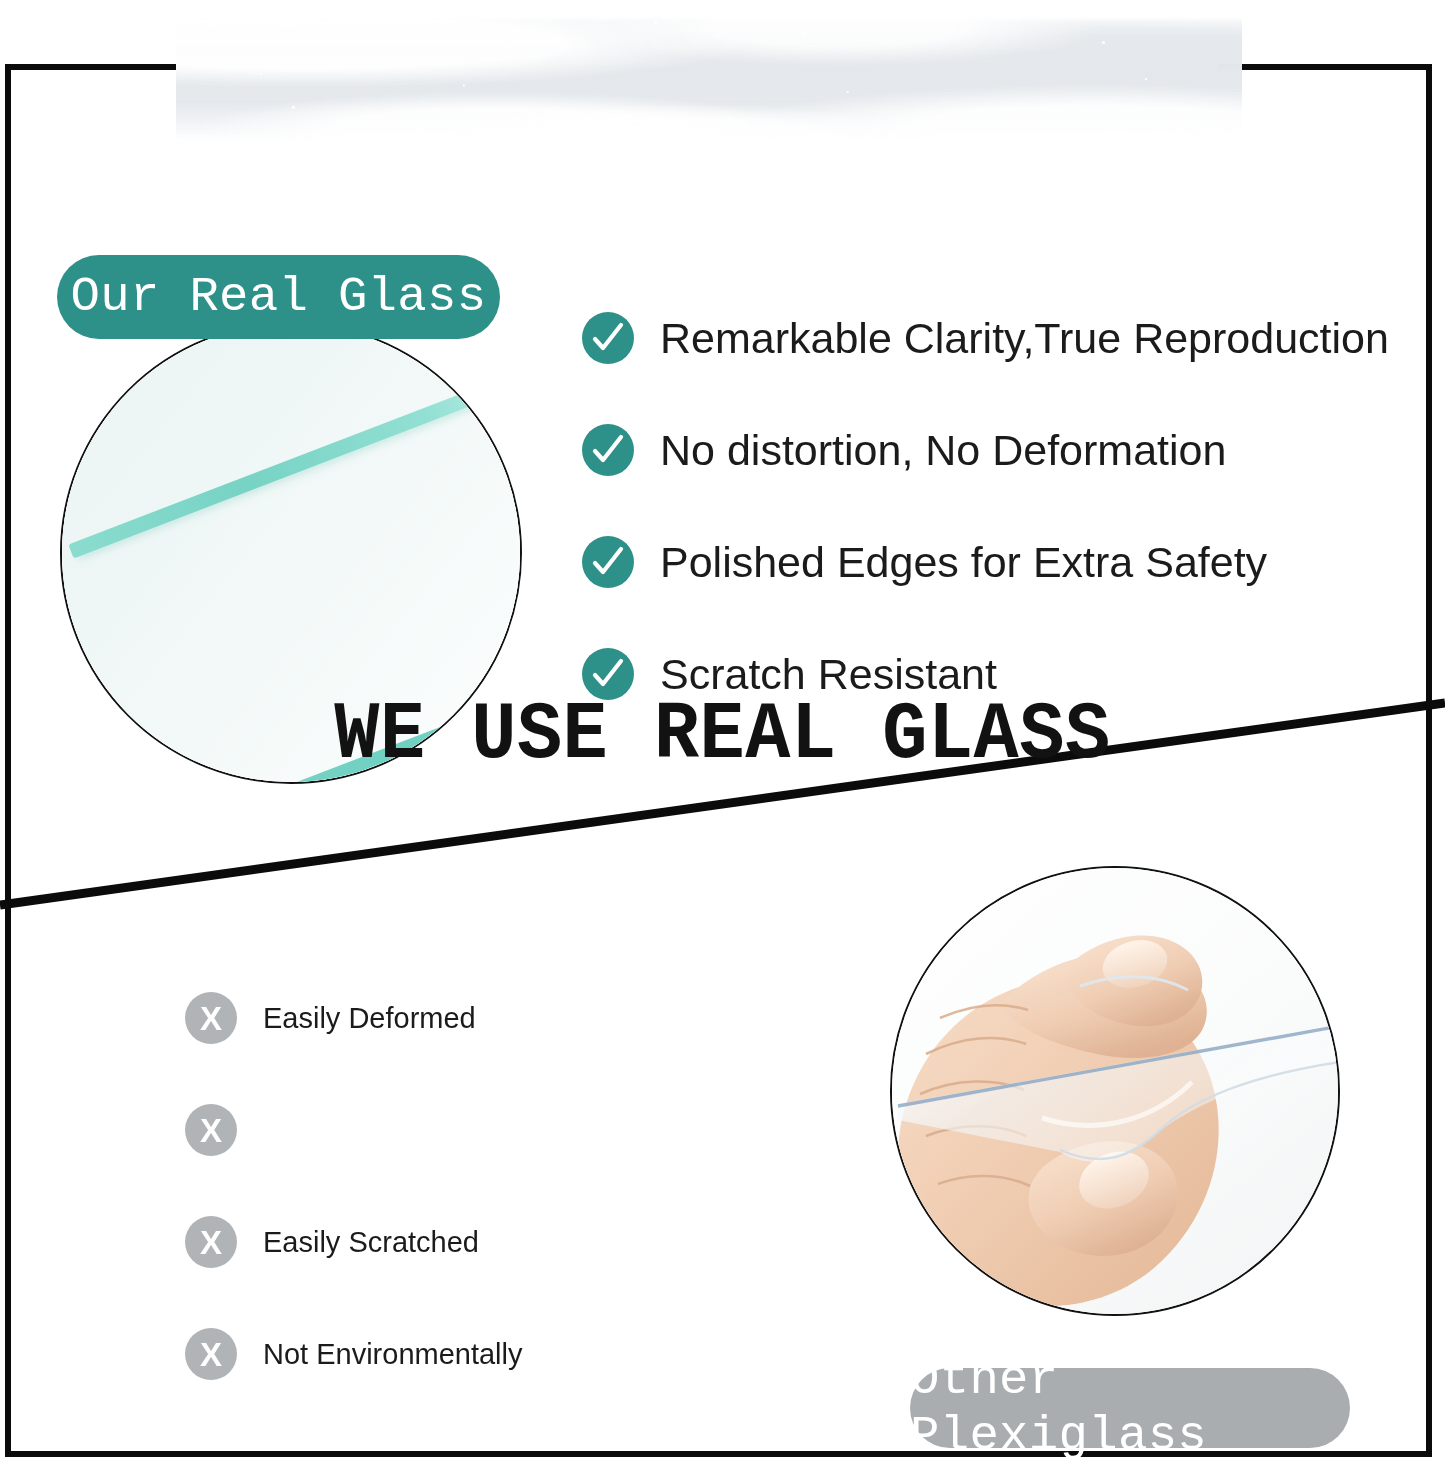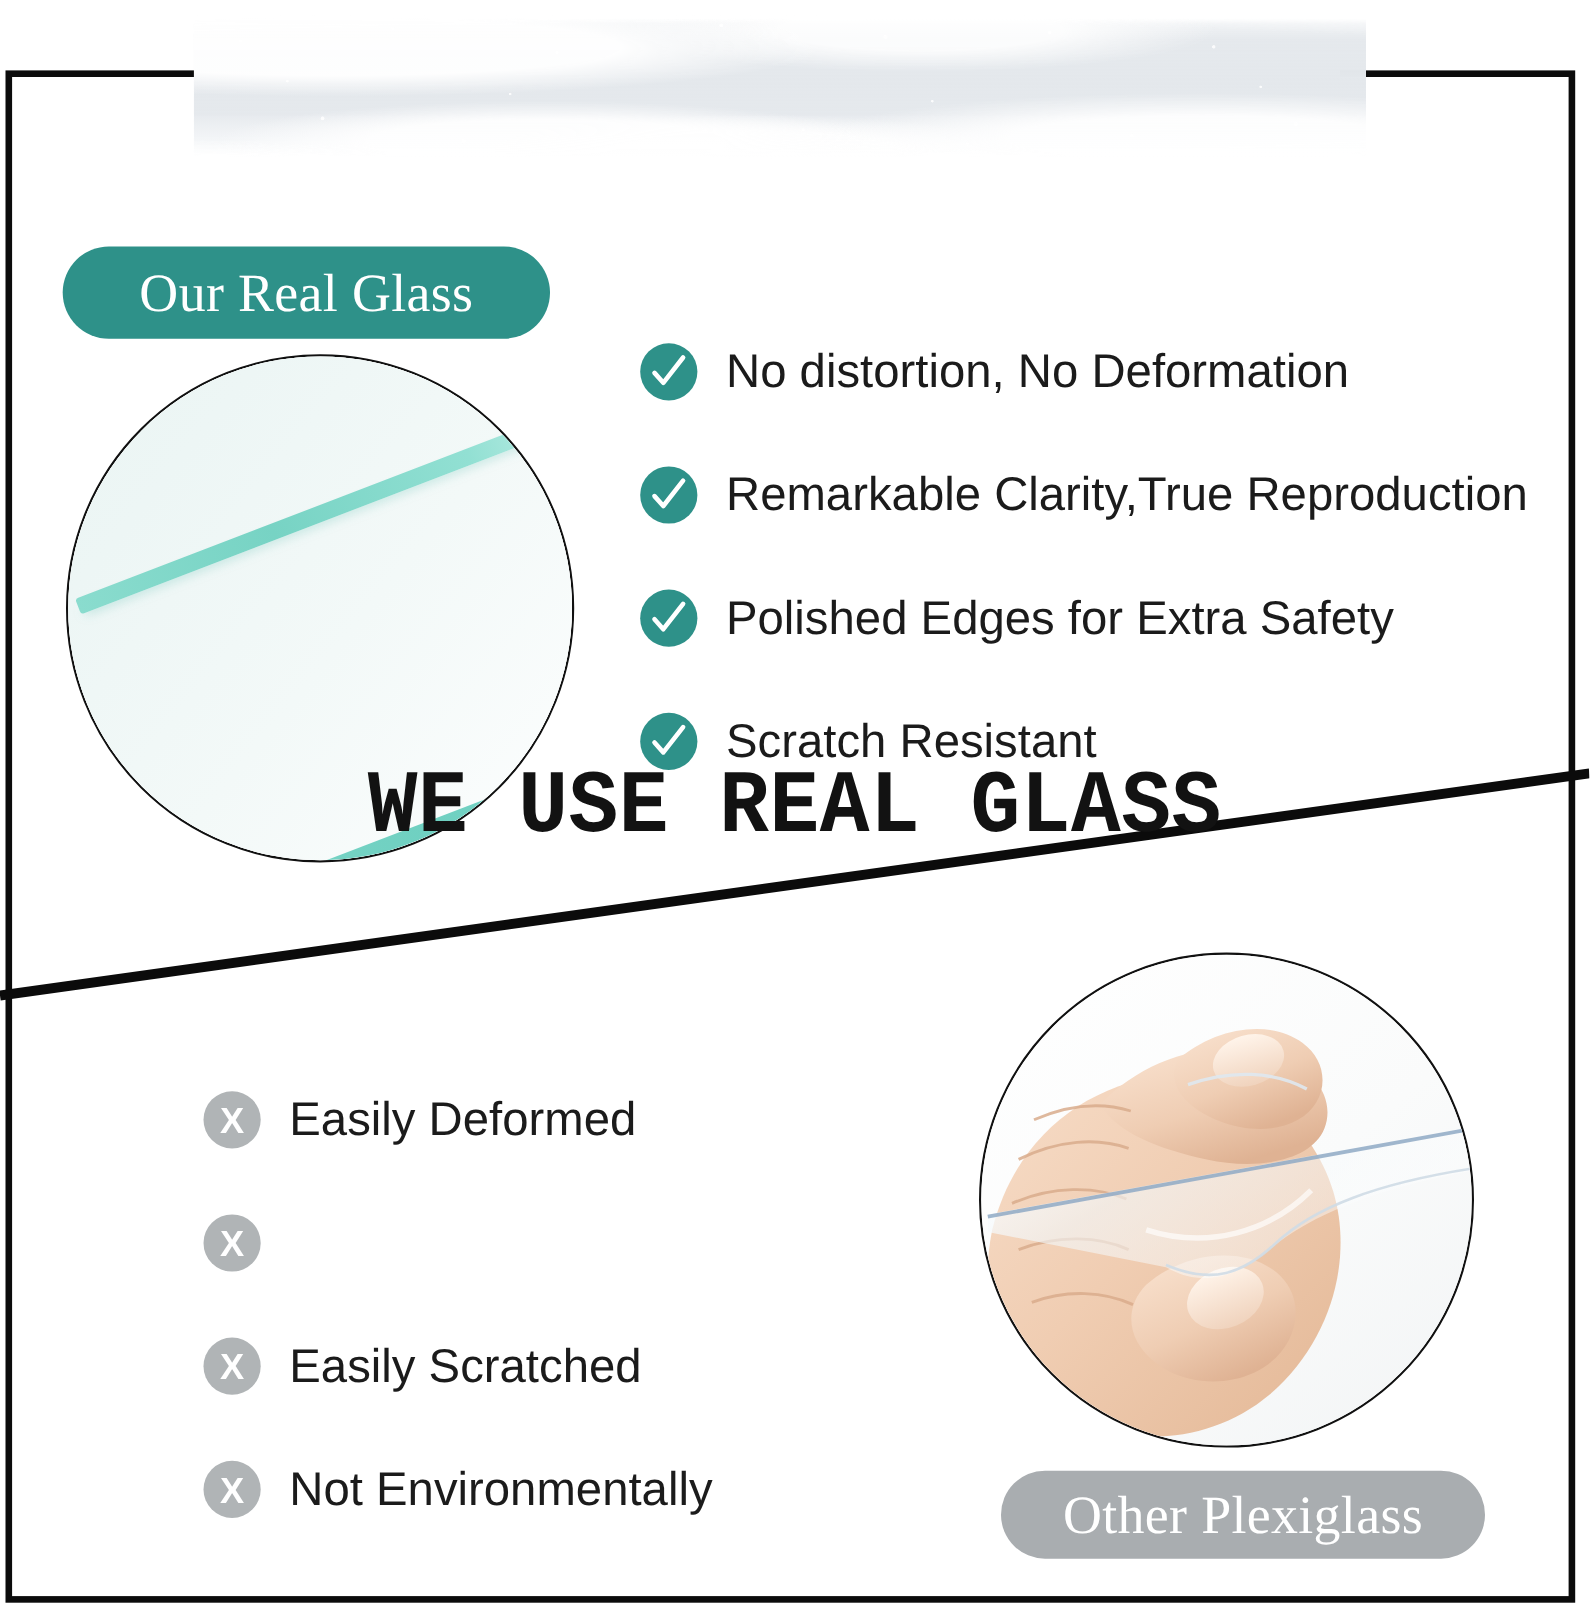"Our Real Glass" .pill { font-family: Liberation Serif, serif -> Liberation Mono, monospace; margin-top: none -> 31px }
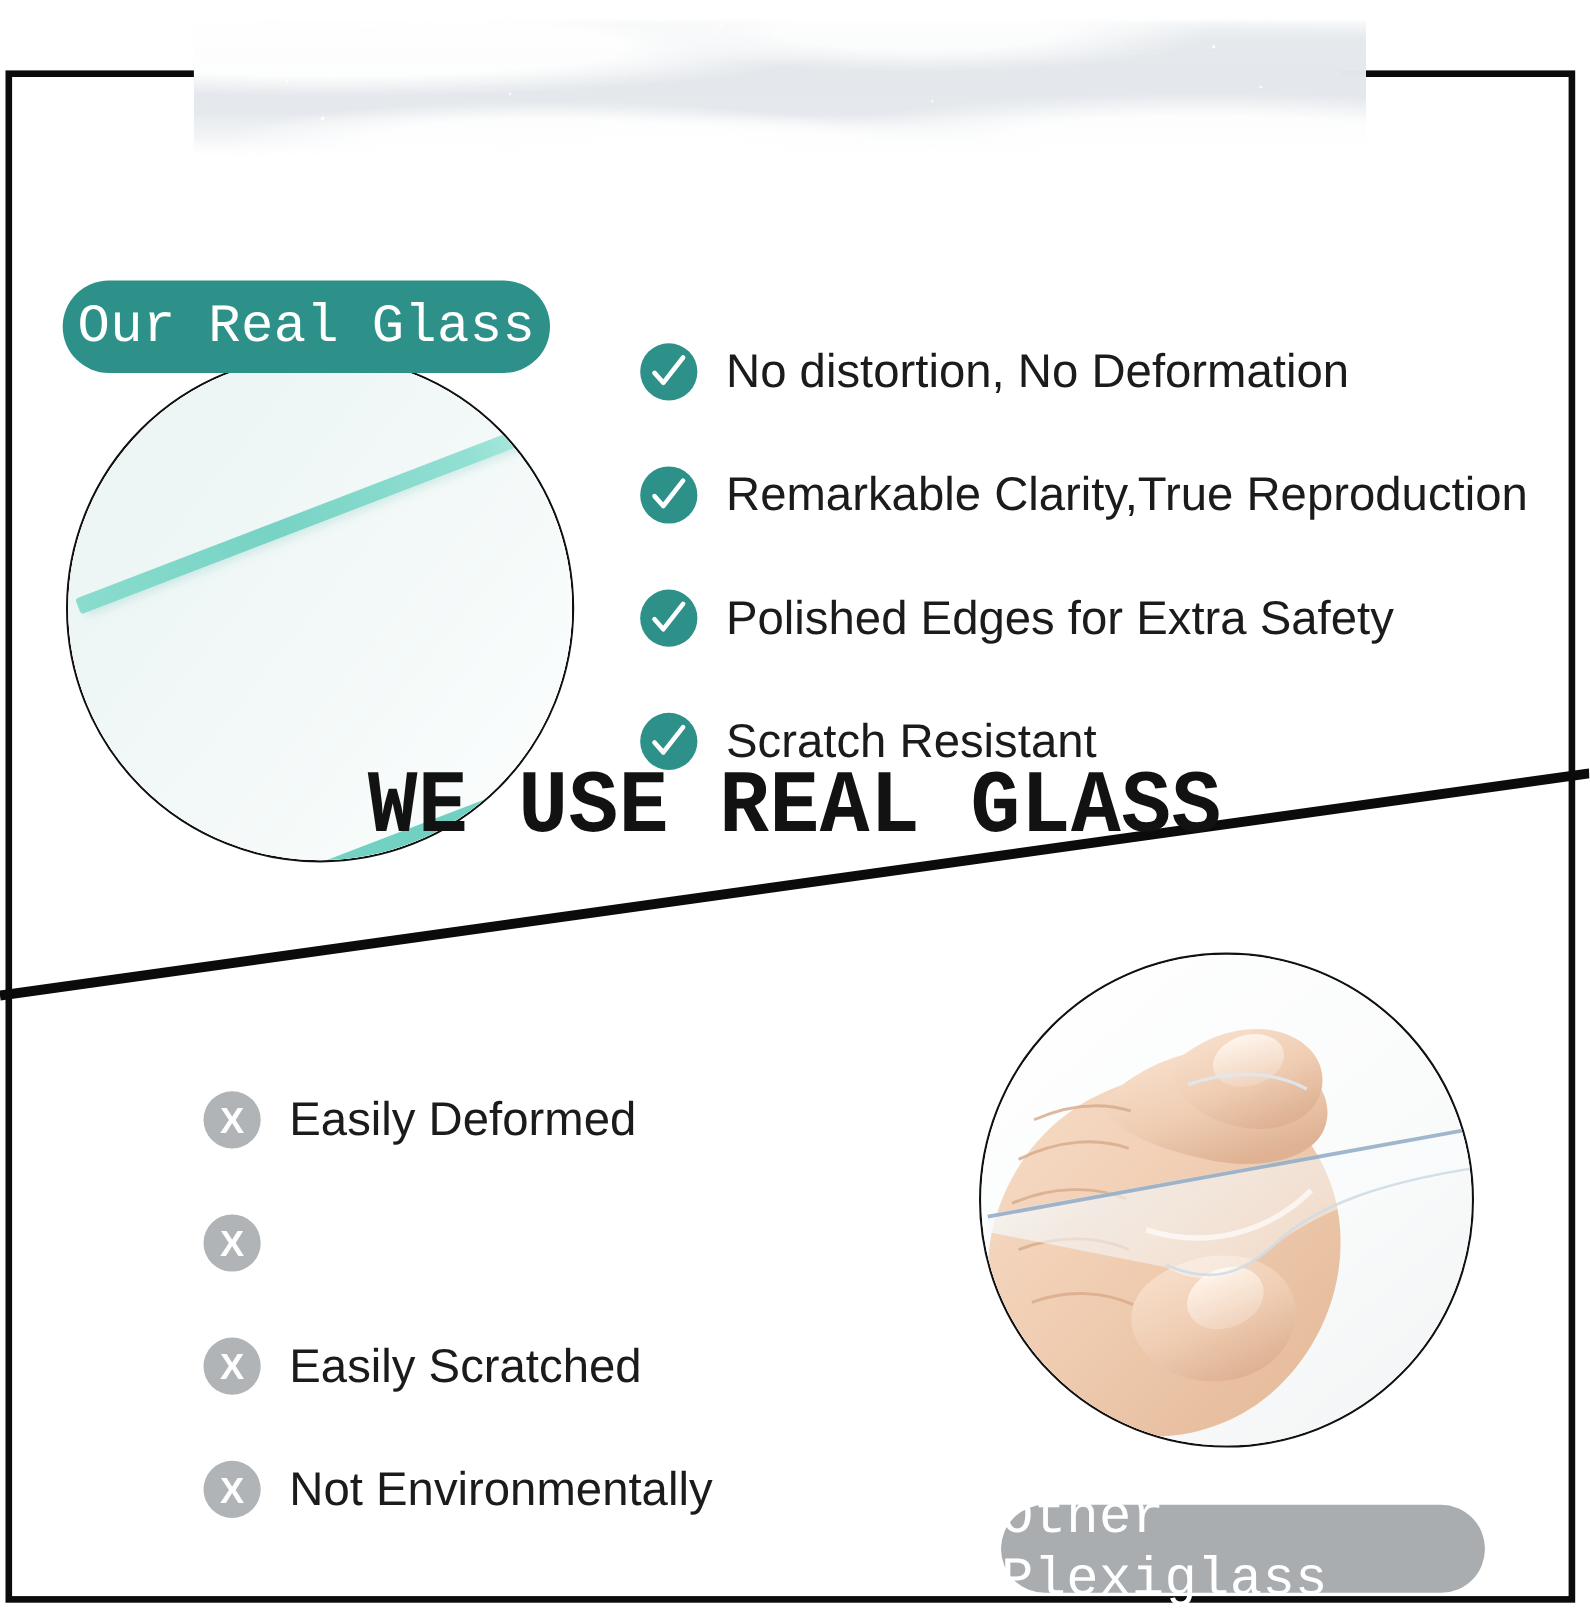"No distortion, No Deformation" div.check-item { order: before "Remarkable Clarity,True Reproduction" -> after "Remarkable Clarity,True Reproduction" }
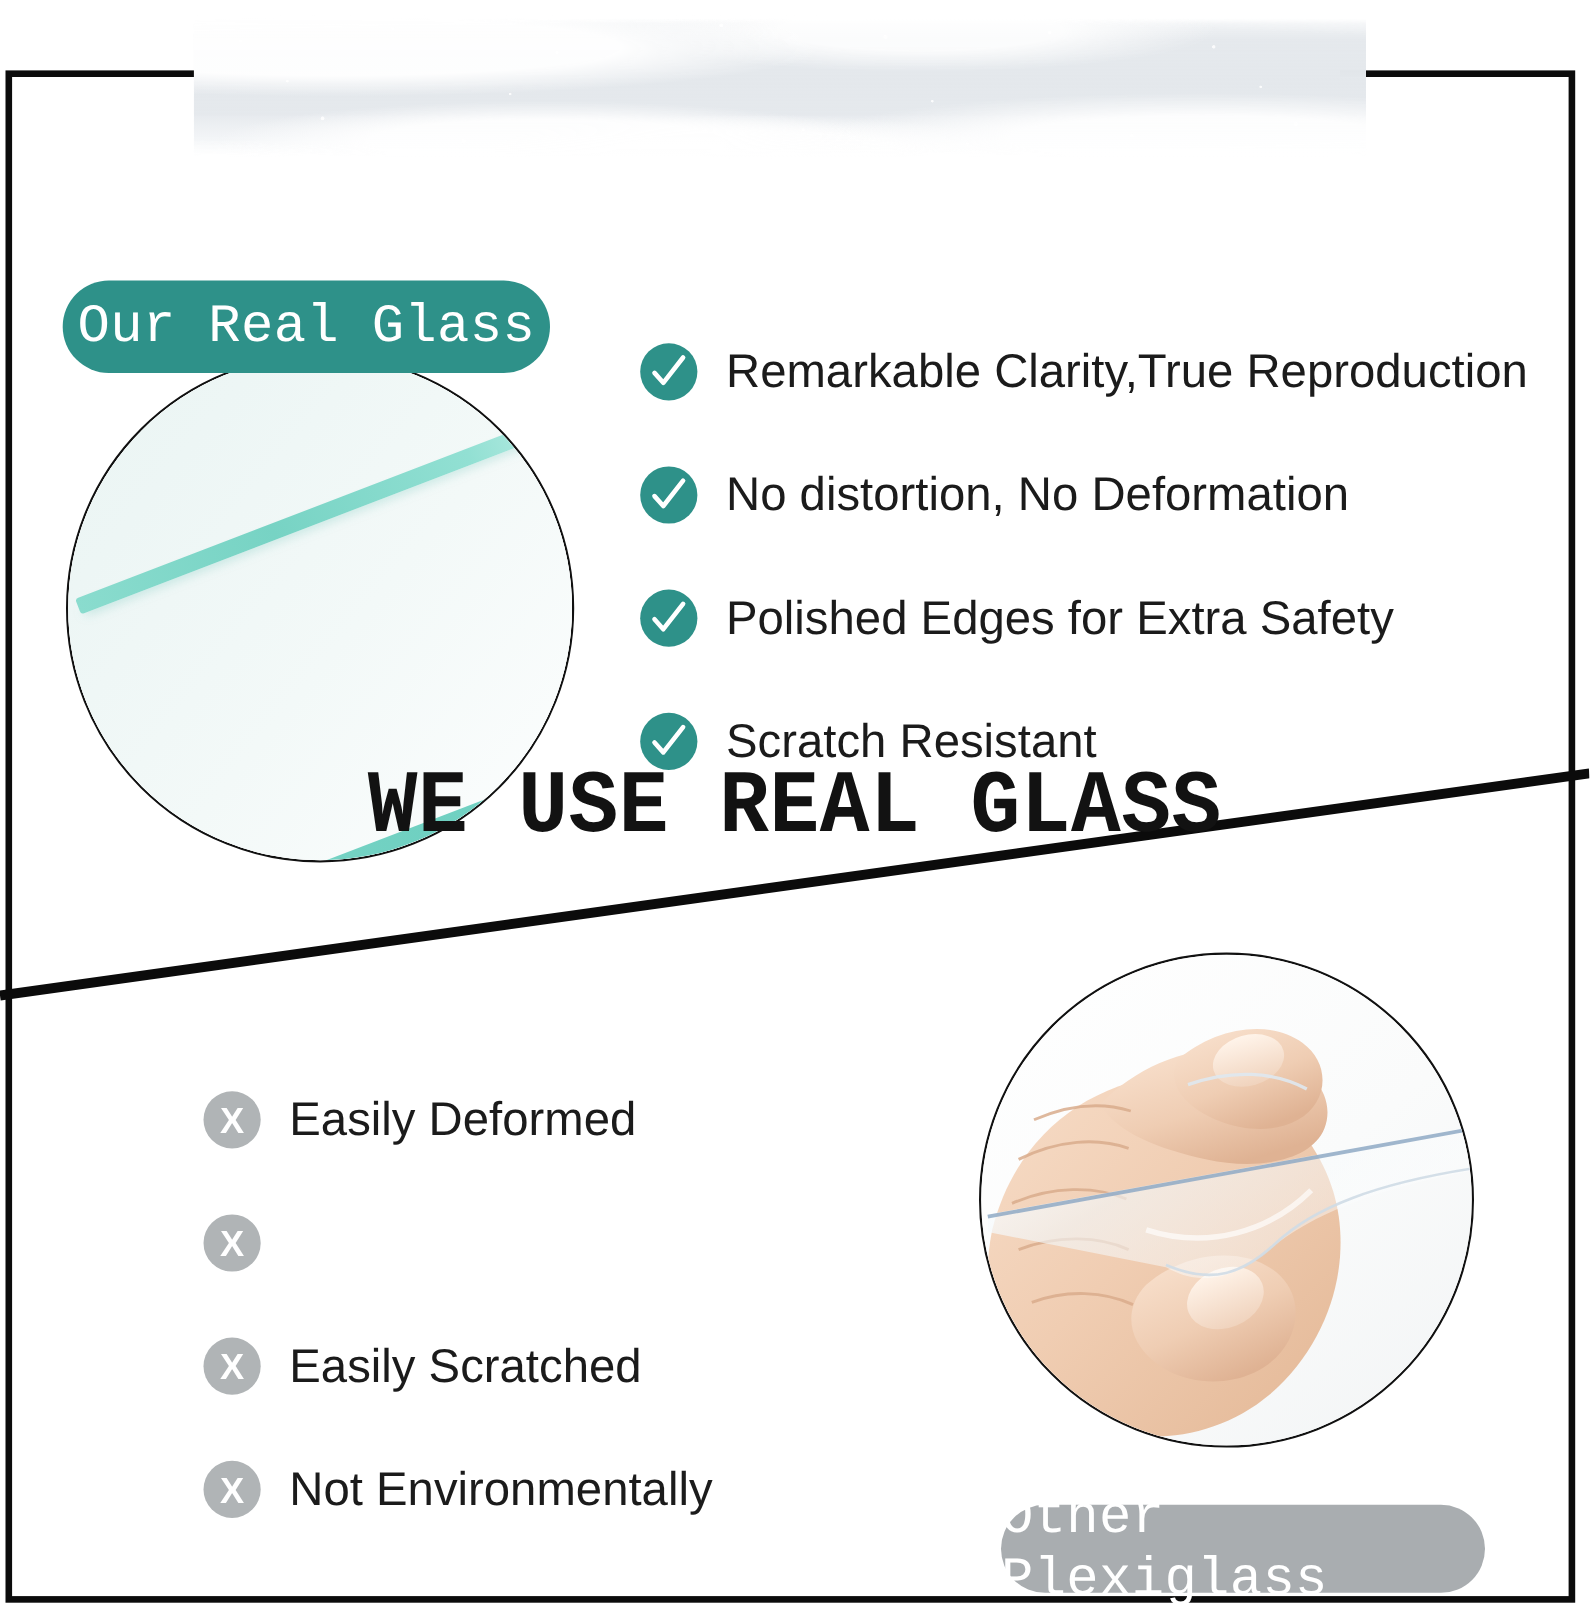"Easily Deformed" .x-label { font-size: 43px -> 29px }
